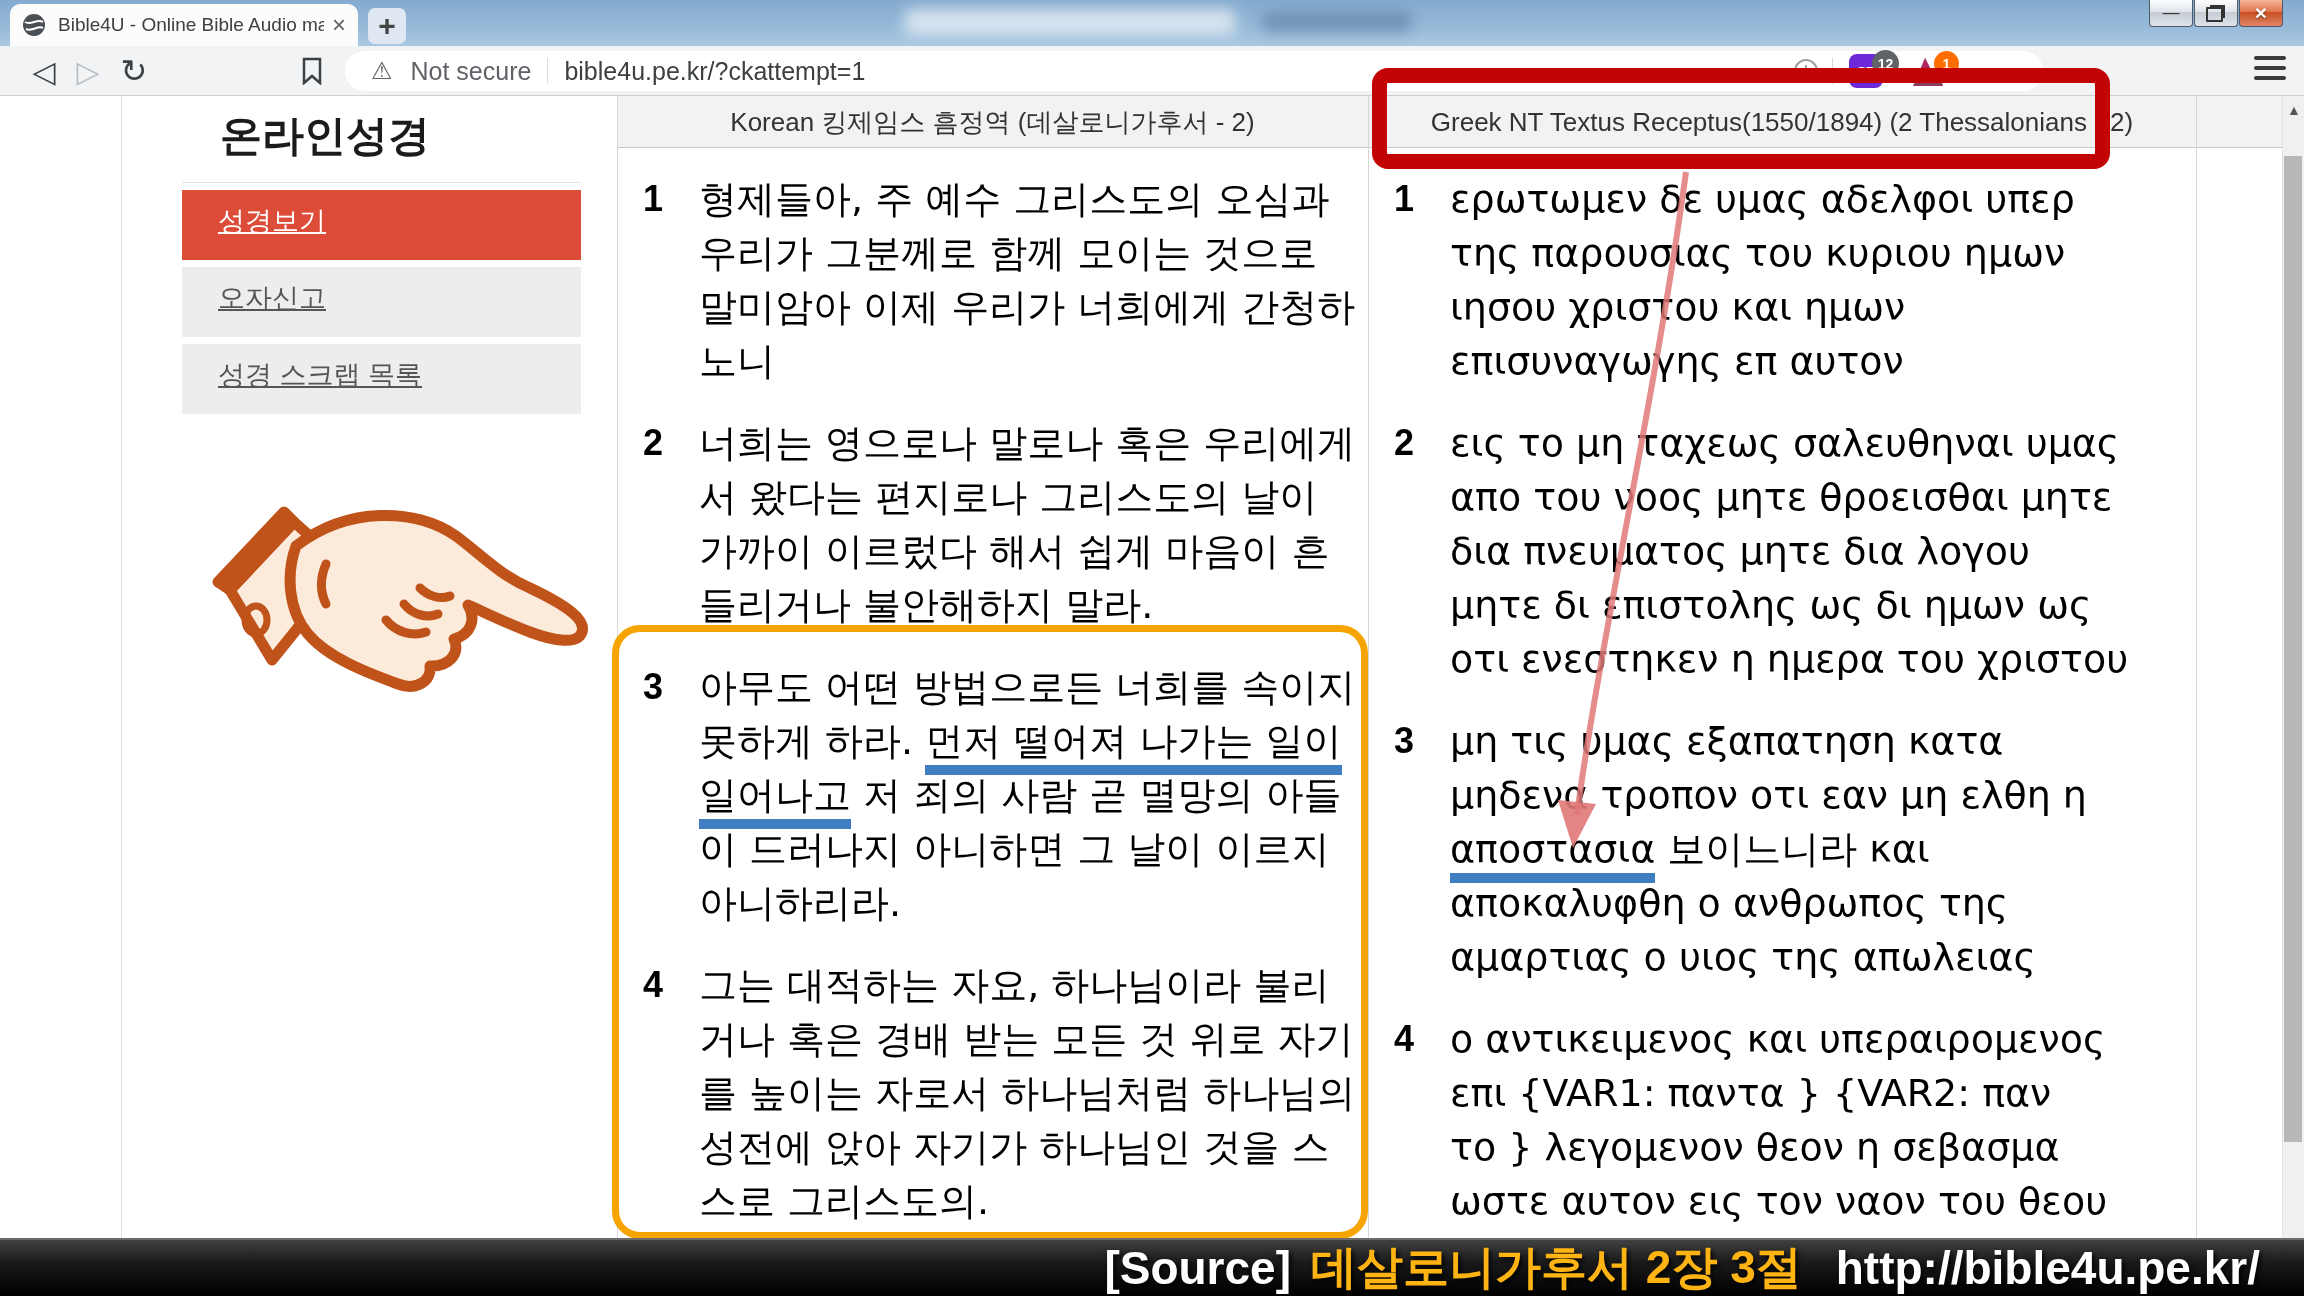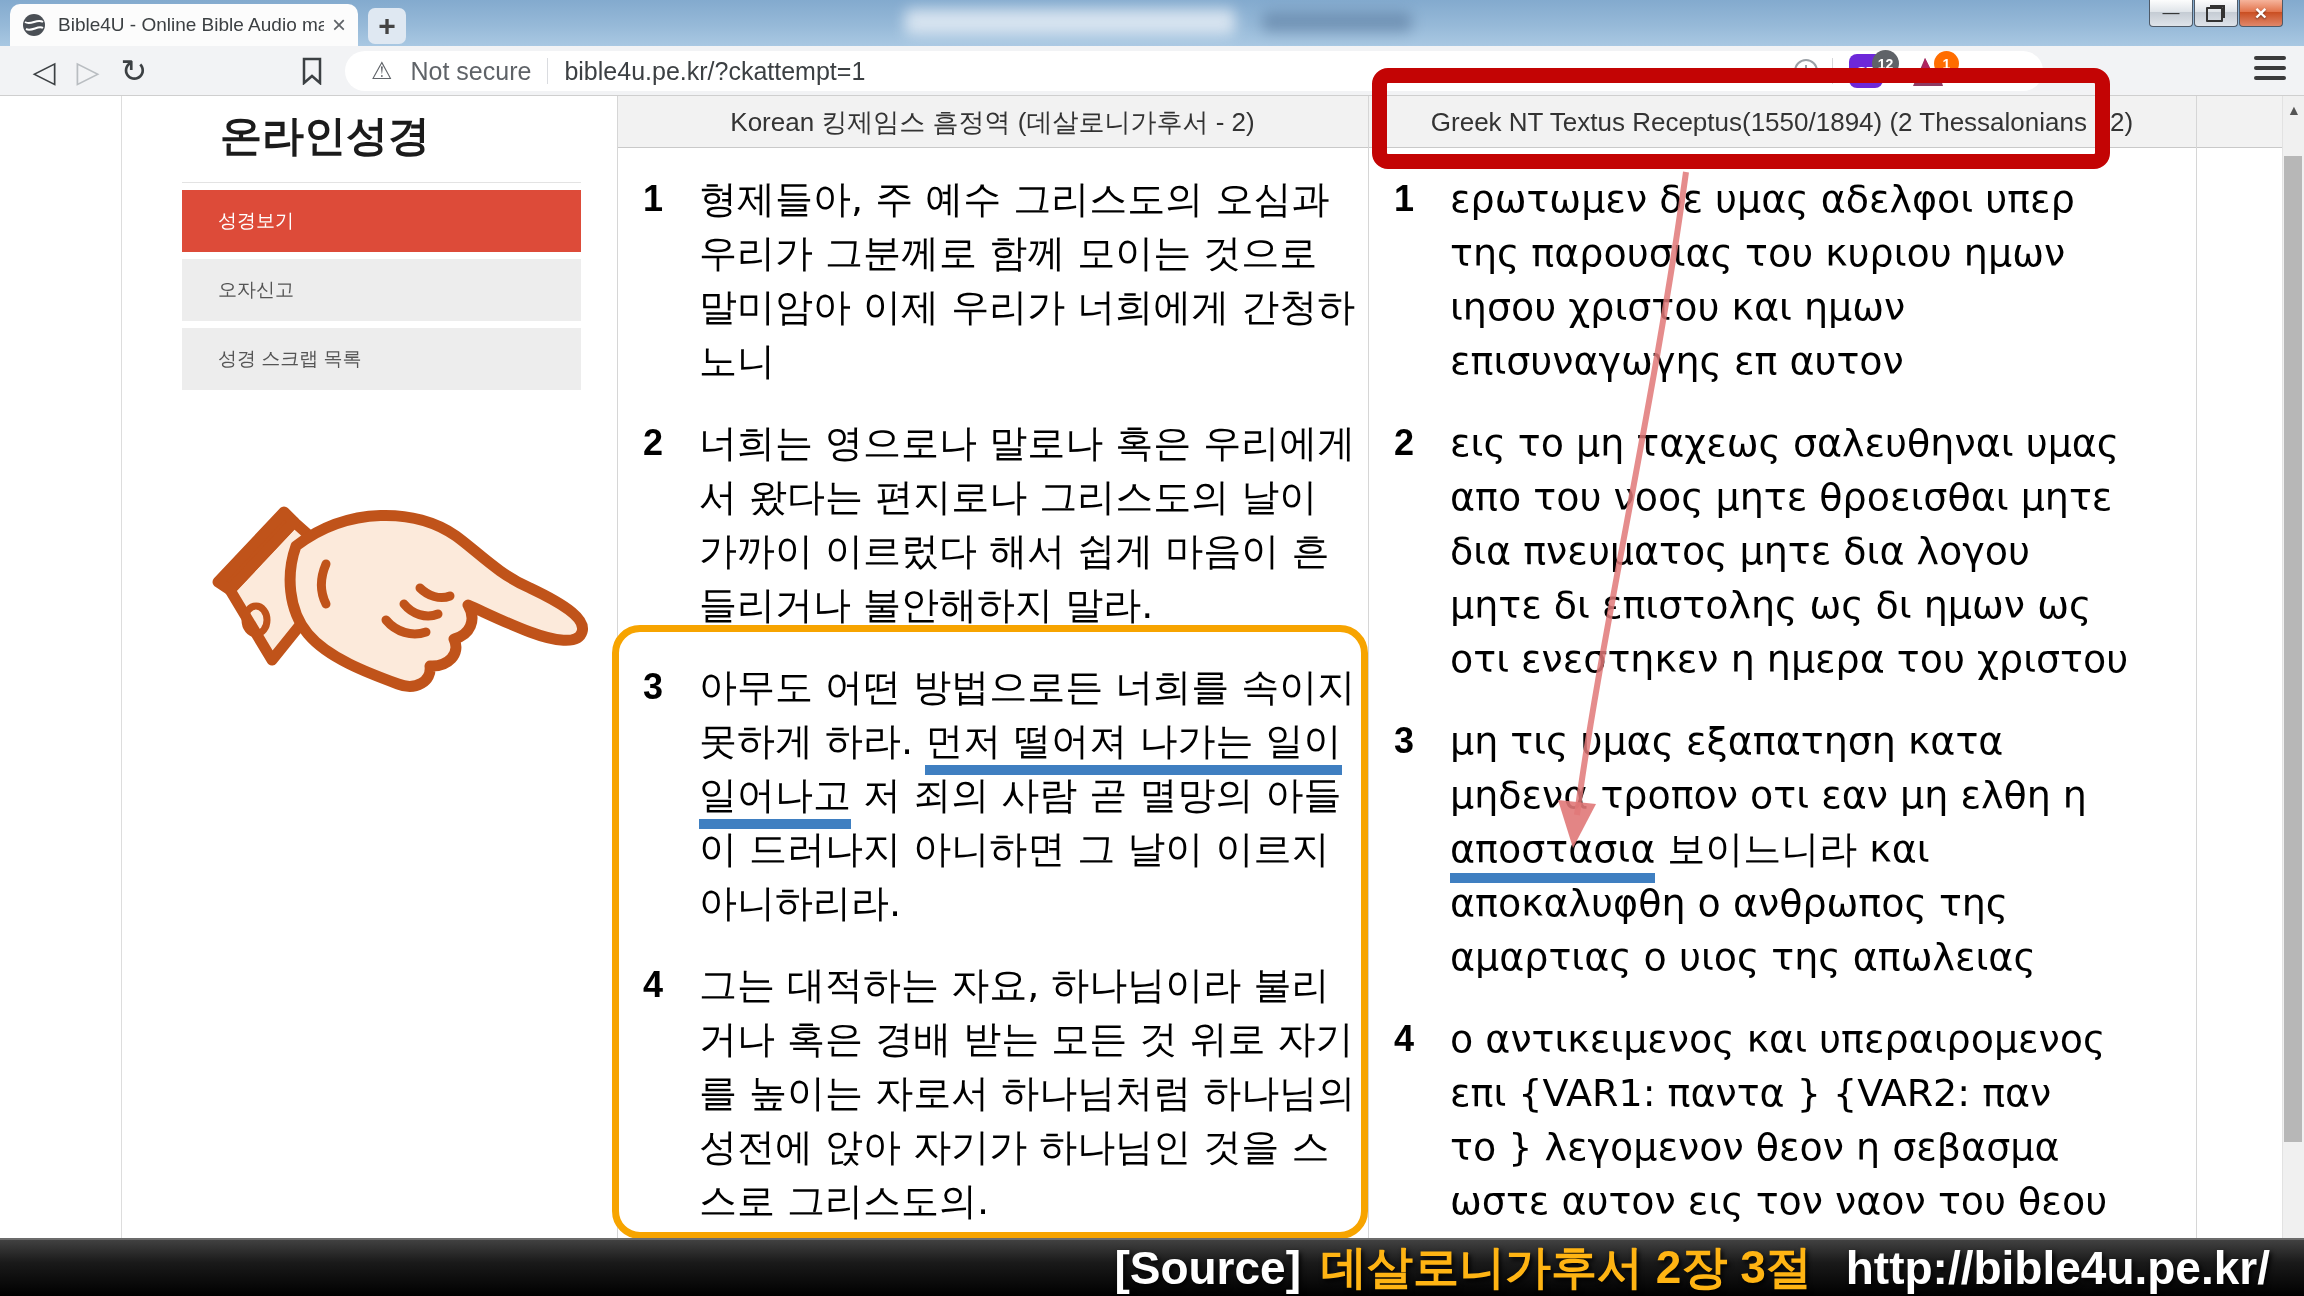"성경보기" .sb-item { font-size: 19px -> 27px; height: 62px -> 70px; text-decoration: none -> underline }
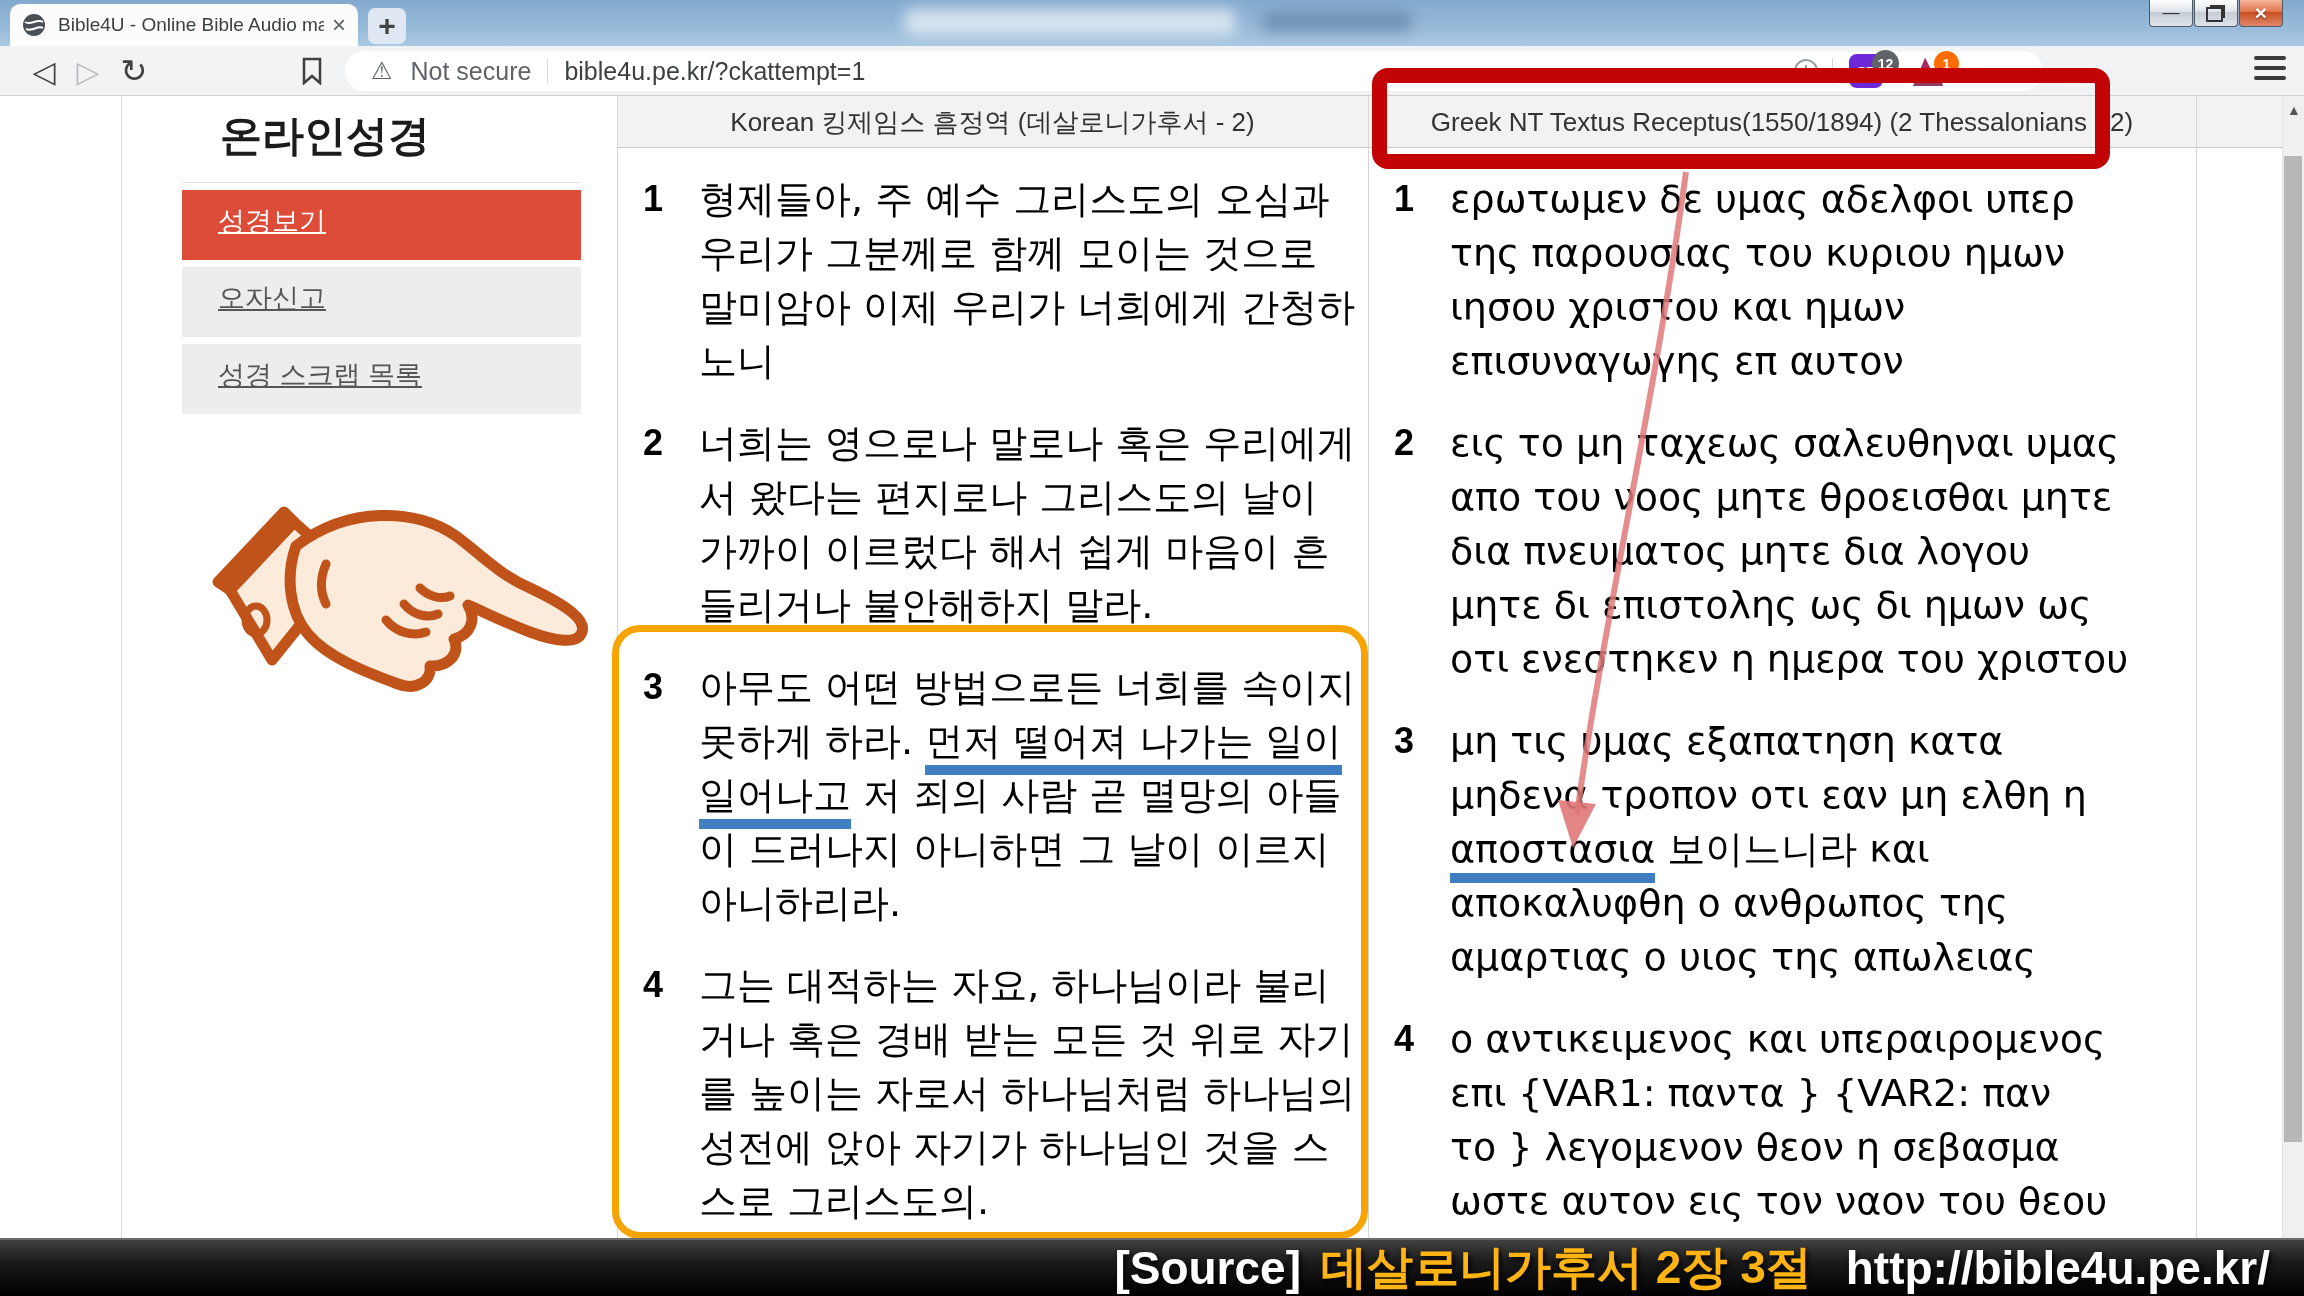"[Source]" .sourcebar { padding-right: 34px -> 44px }
